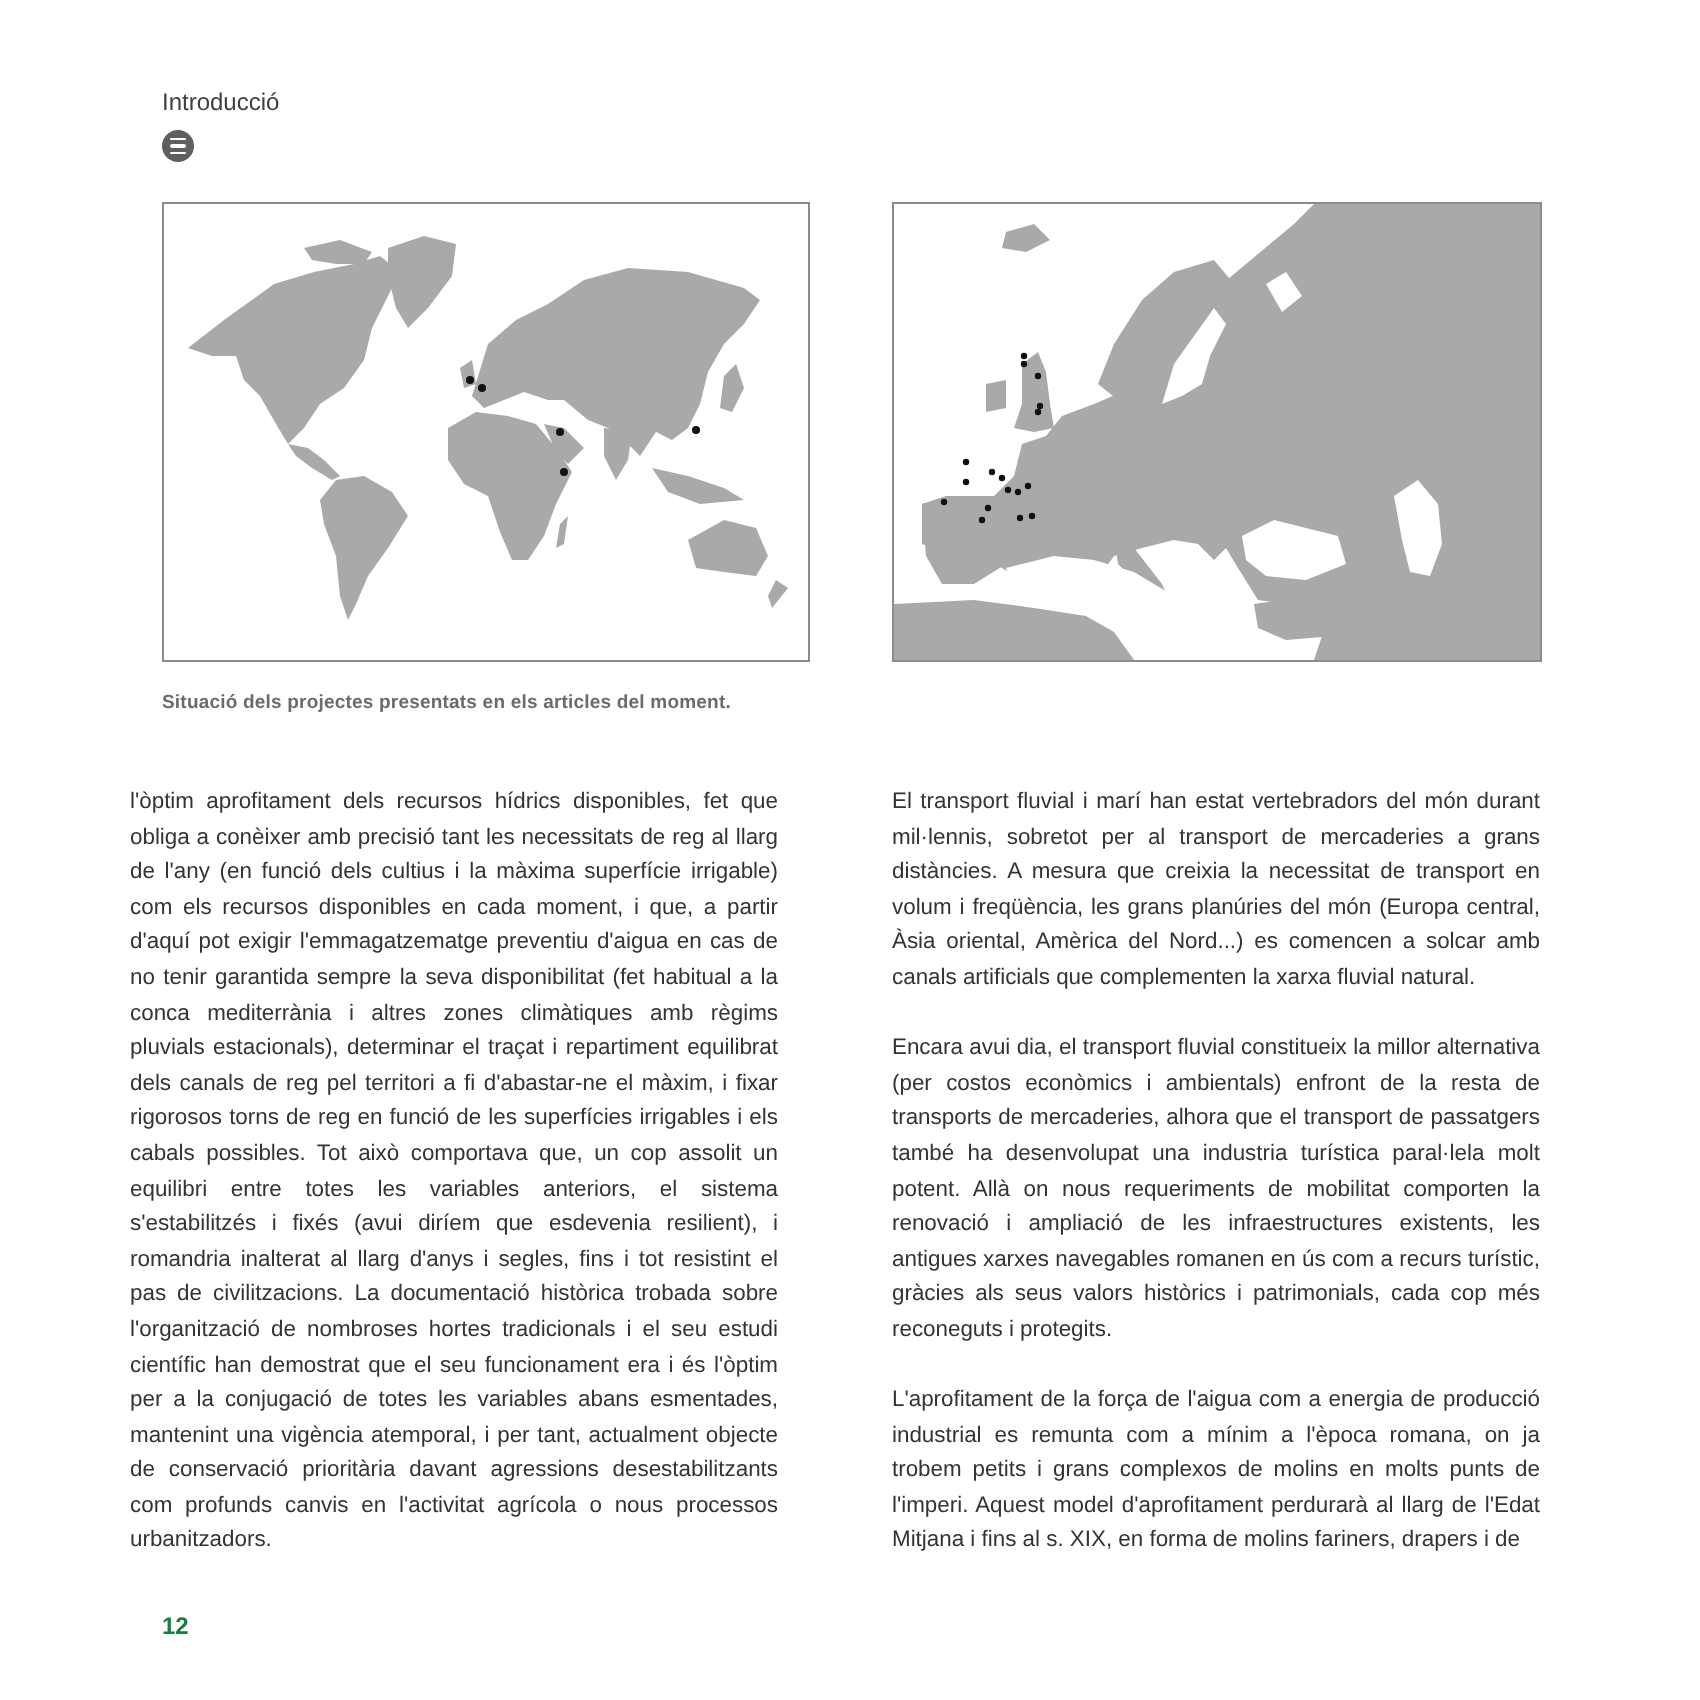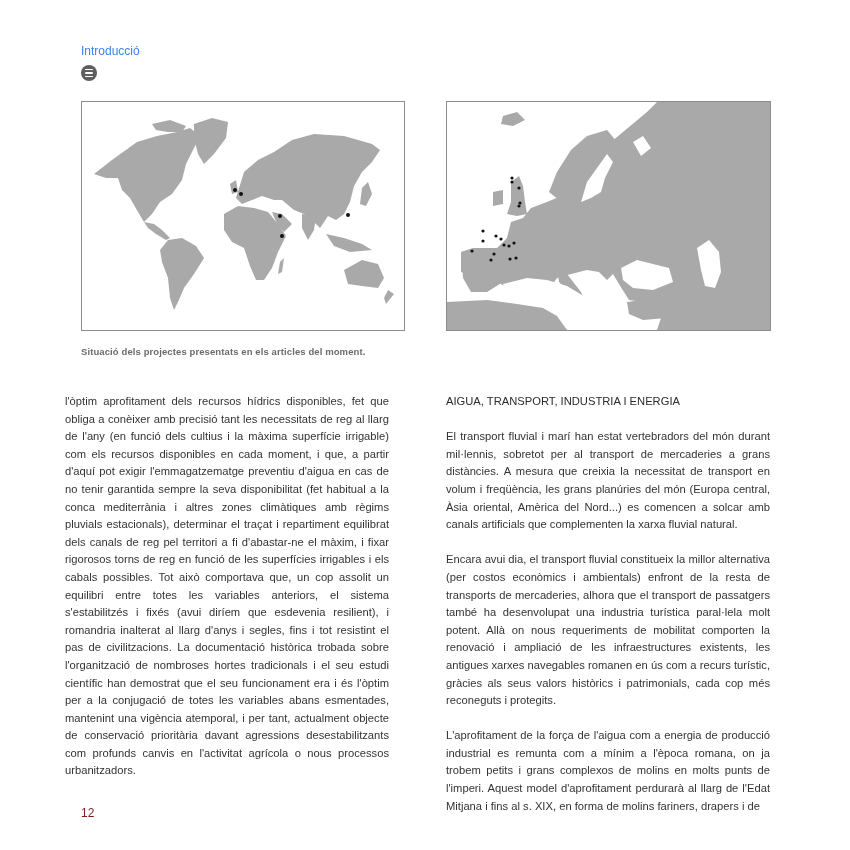"Introducció" .section-label { color: #3b82f6 -> #404040 }
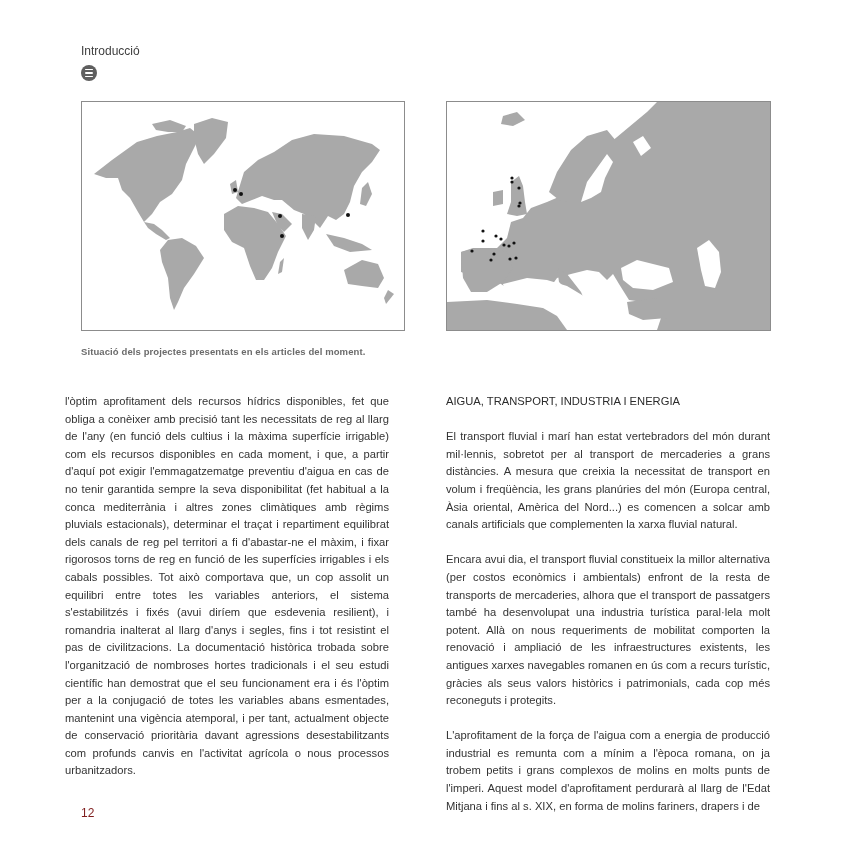"AIGUA, TRANSPORT, INDUSTRIA I ENERGIA" div.heading { html: <div>AIGUA, TRANSPORT, INDUSTRIA I ENERGIA</div> -> none }
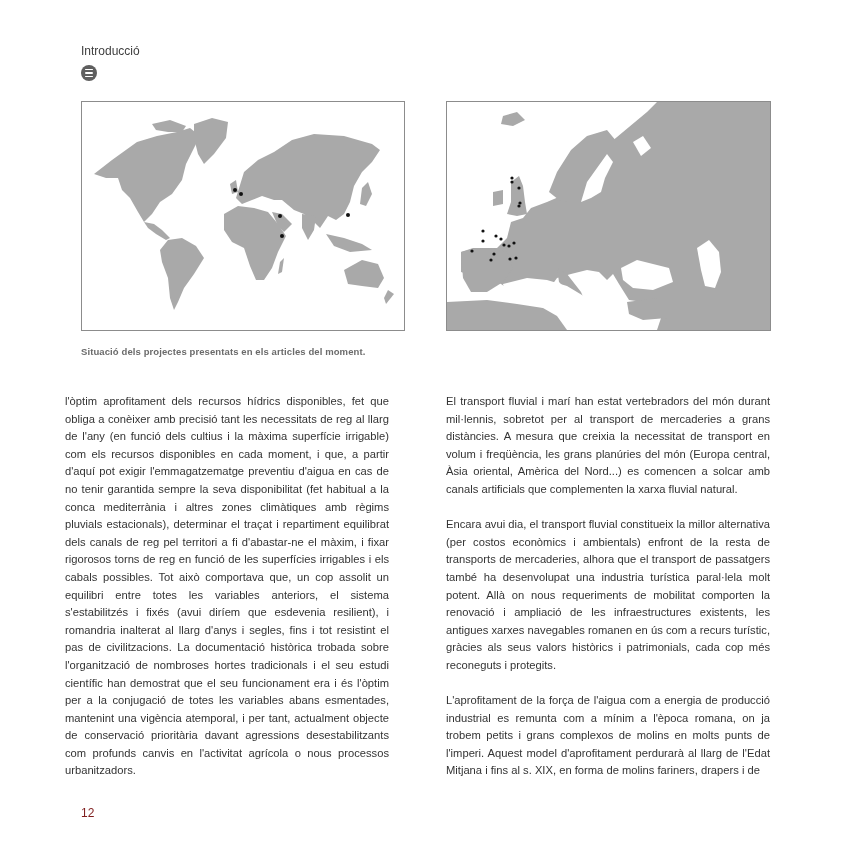"12" .page-number { color: #7f1d1d -> #15803d; font-weight: none -> bold }
